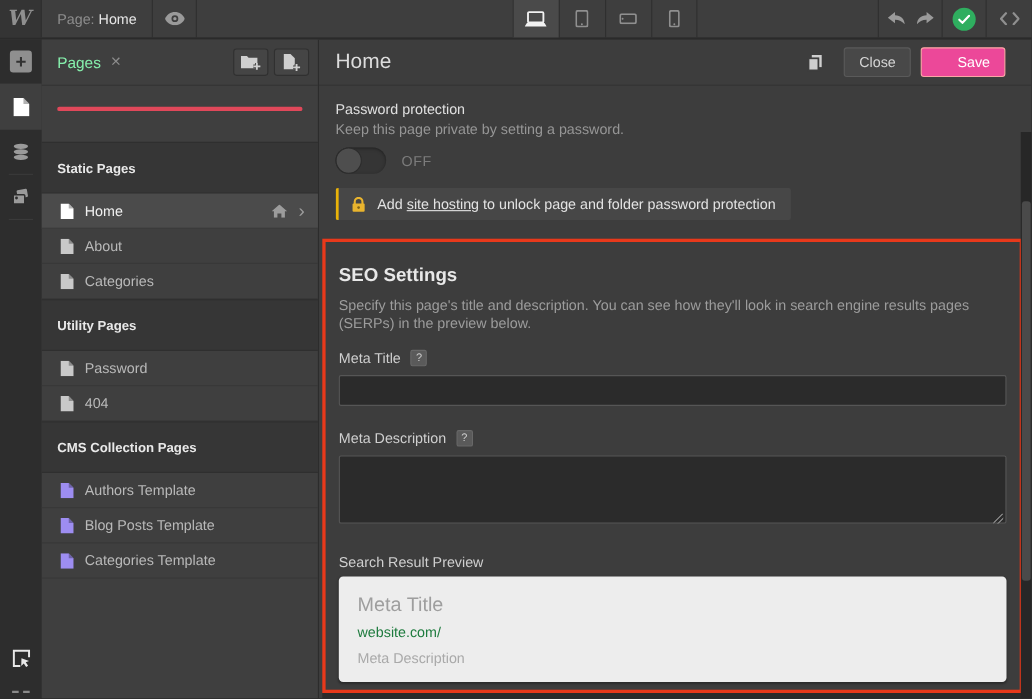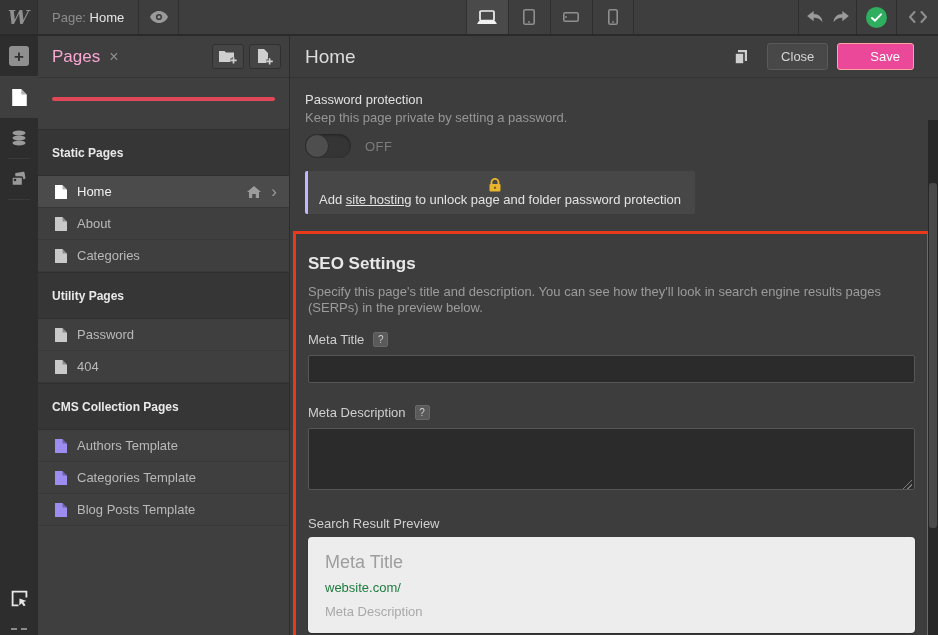"Pages" .panel-title { color: #f9a8d4 -> #86efac; font-size: 17px -> 14px }
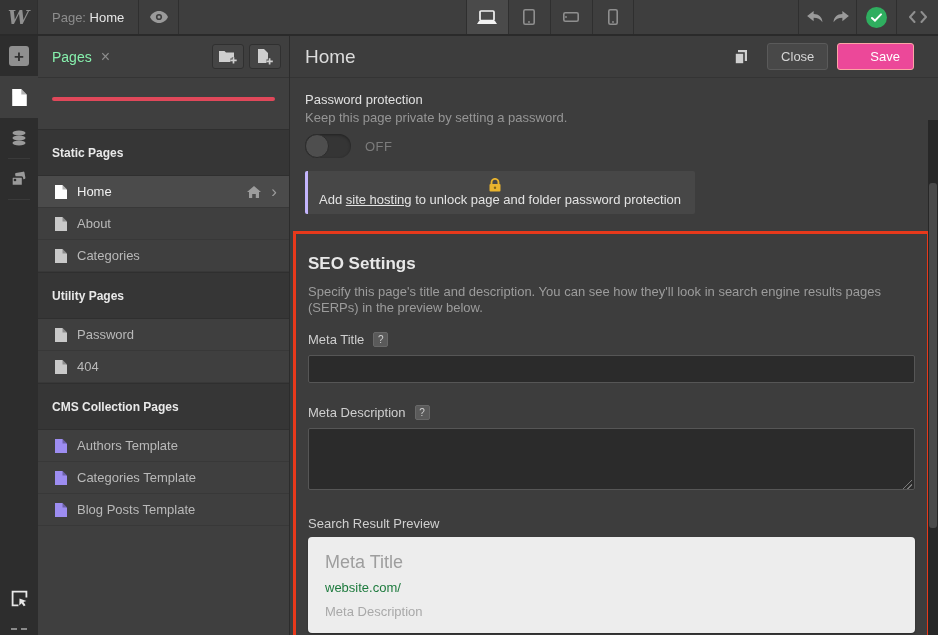"Add site hosting to unlock" .notice { border-left: 3px solid #c4b5fd -> 3px solid #eab308; flex-direction: column -> none }
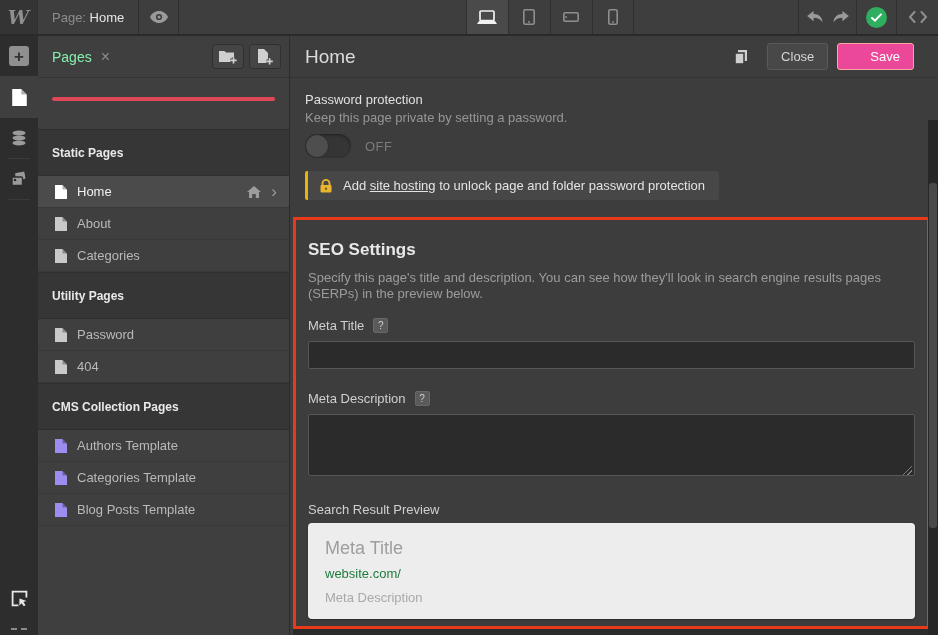"Categories Template" div.prow { order: before "Blog Posts Template" -> after "Blog Posts Template" }
